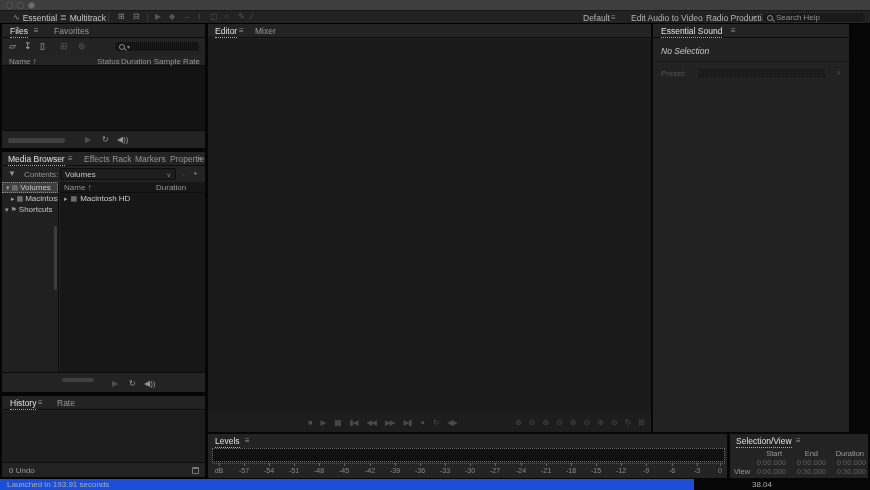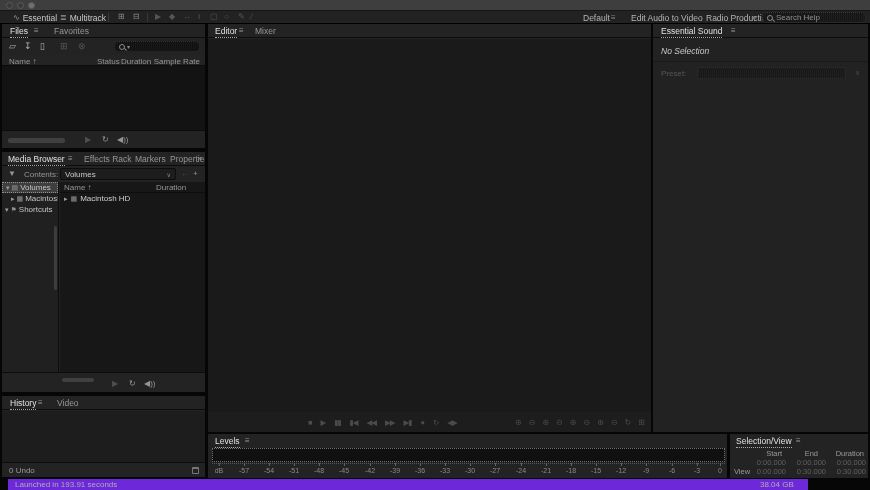"Essential Sound" #esound { width: 215px -> 196px }
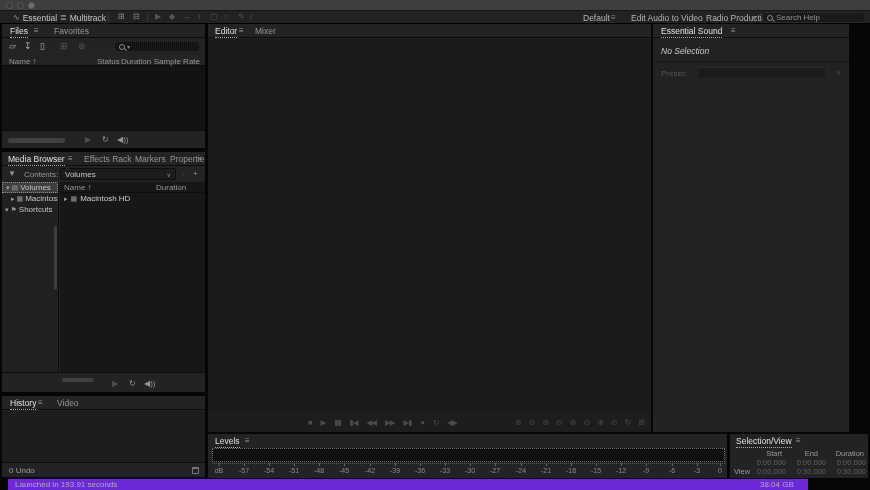"Video" span.tab { text: Video -> Rate }
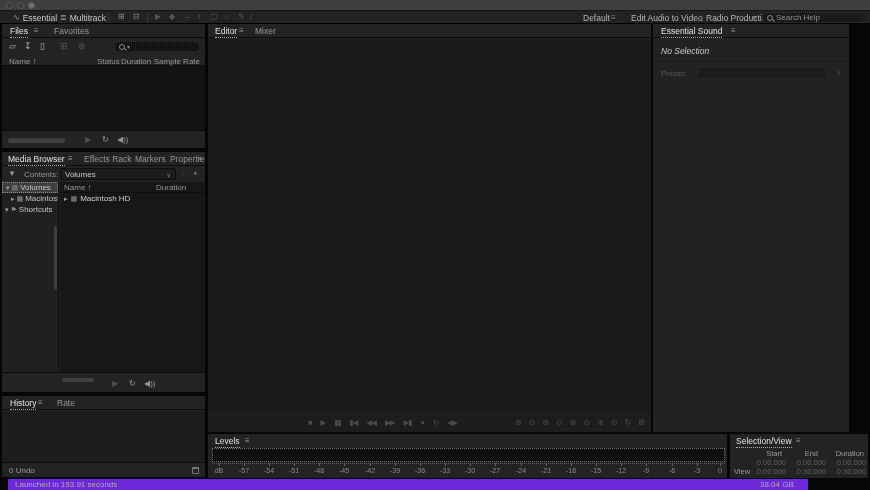"Launched in 193.91 seconds" .statusbar { background: #6d28d9 -> #1d4ed8; left: 8px -> 0; width: 800px -> 694px }
